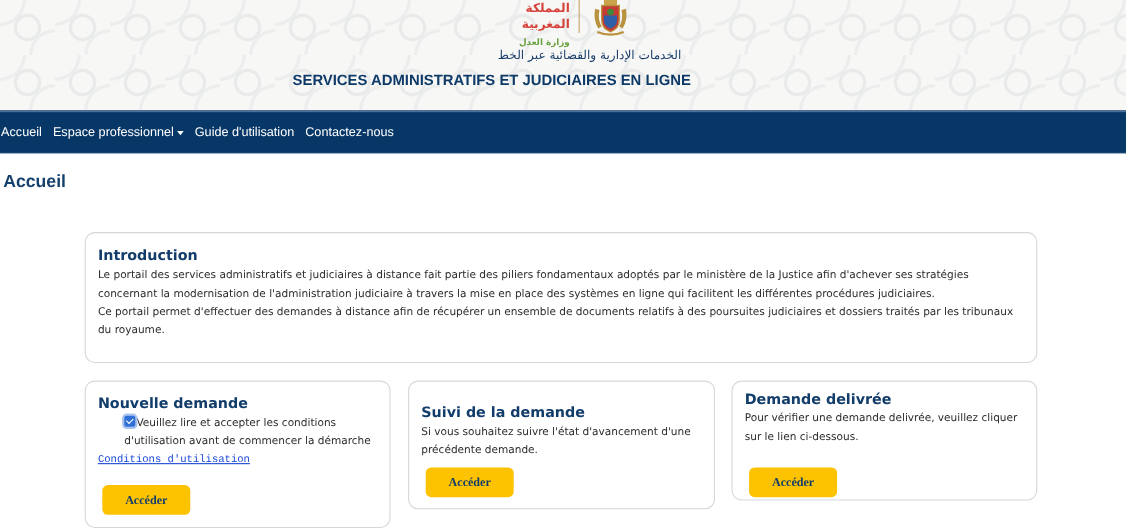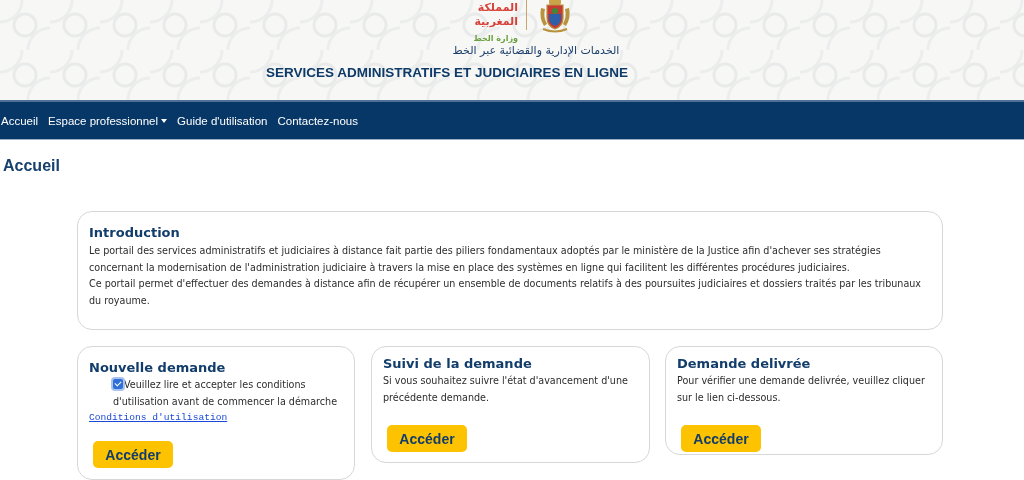"وزارة الخط" div.brand-ministry { text: الخط -> العدل }
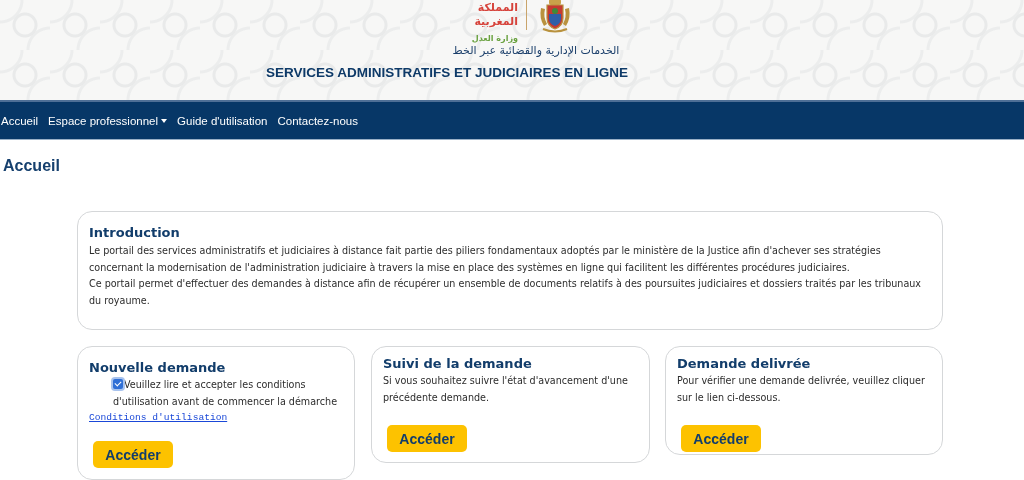"Introduction" .card { border-radius: 15px -> 9px }
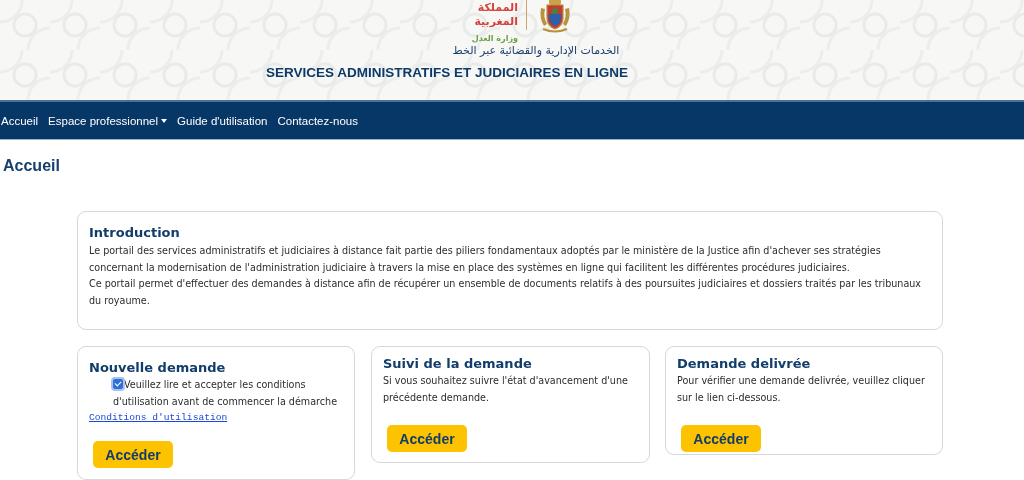"Suivi de la demande" .c2 { padding: 8px 11px -> 20px 11px }
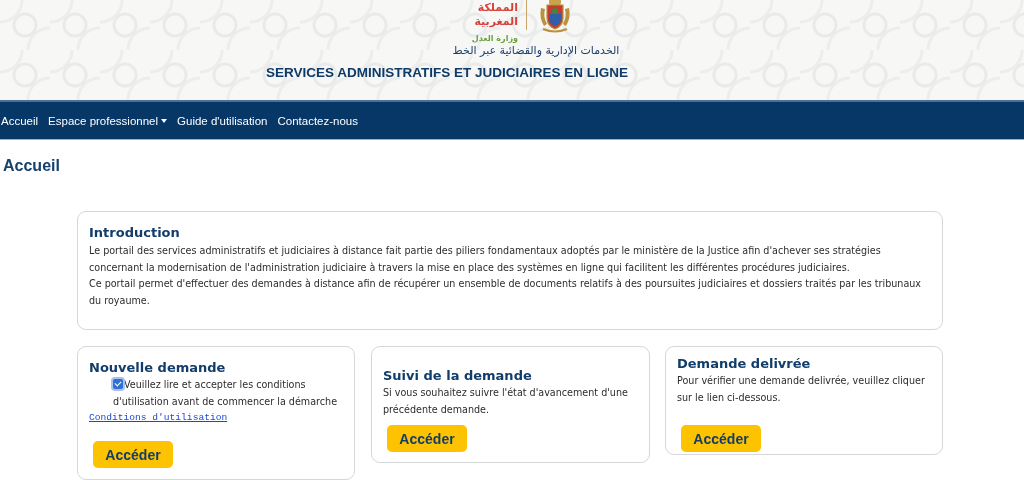"Accéder" .btn { font-family: Liberation Sans, sans-serif -> Liberation Serif, serif; font-size: 14px -> 11px }
